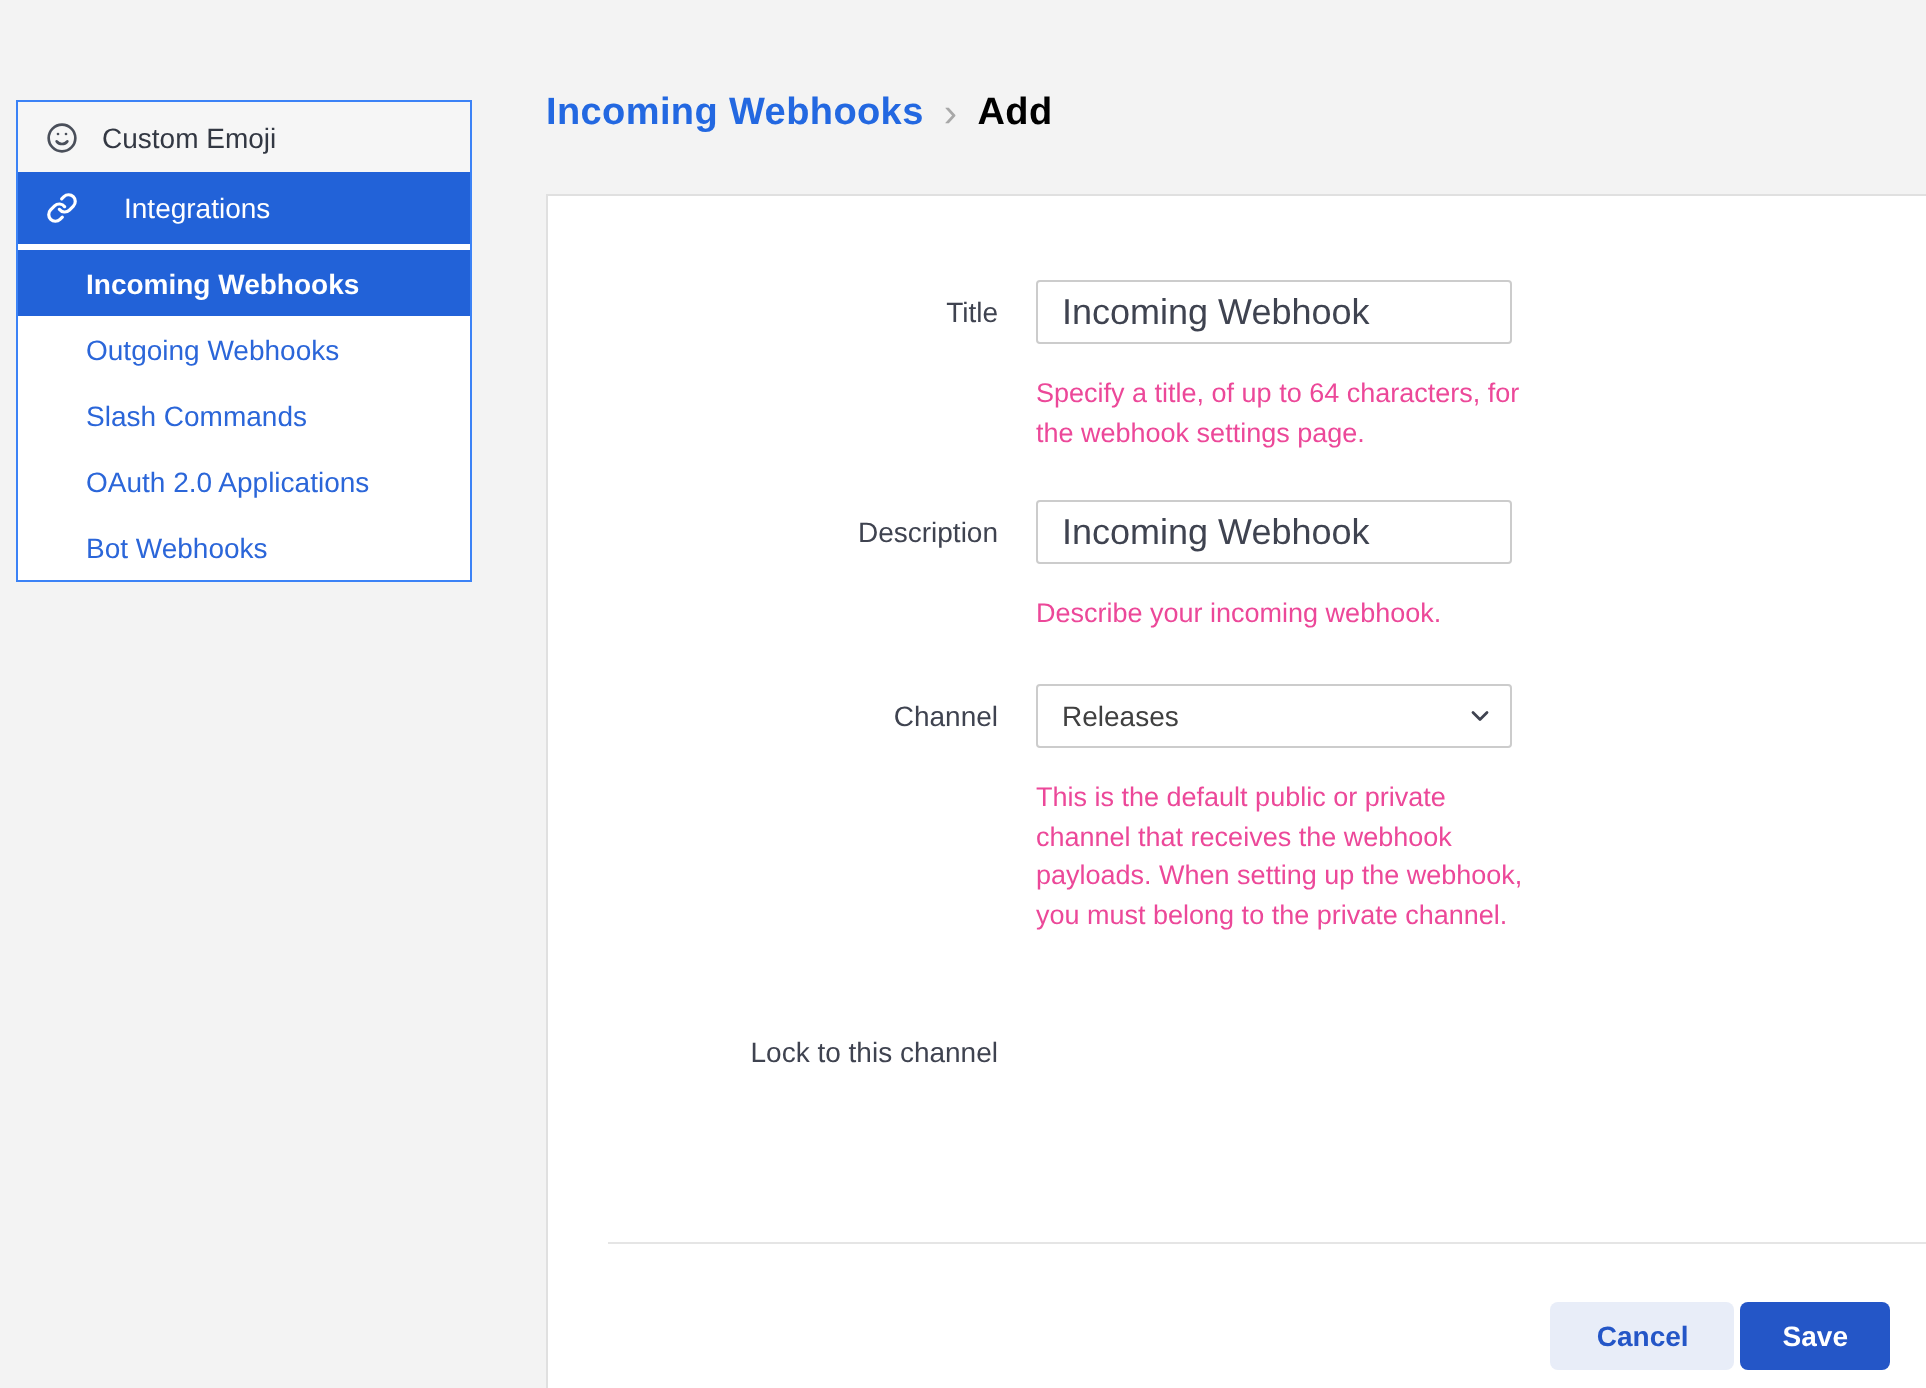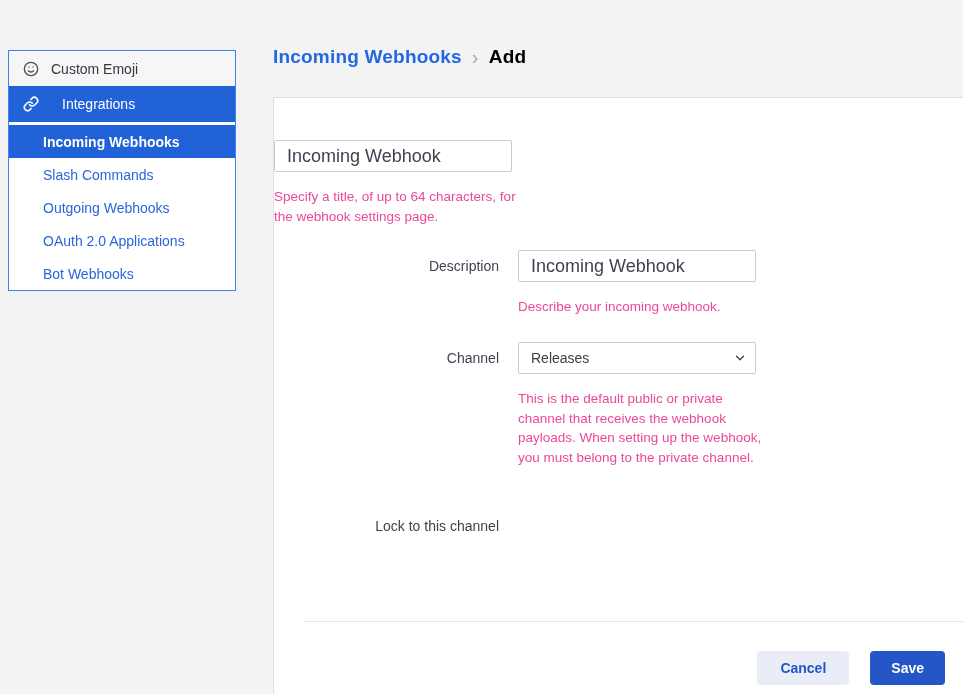"Title" label.f-label { html: none -> <label>Title</label> }
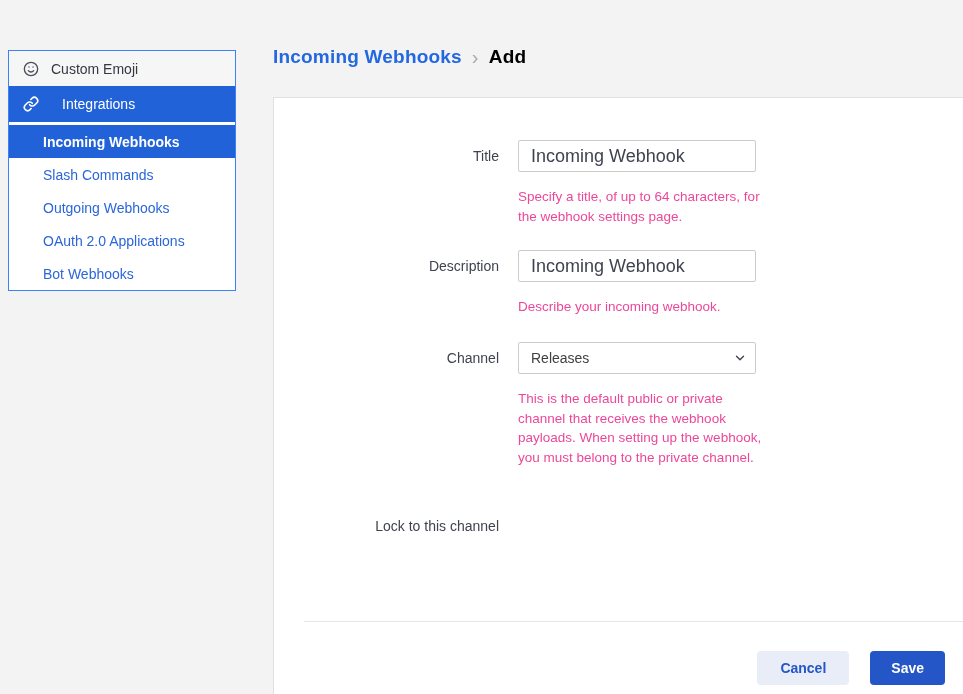"Slash Commands" div.sub-row { order: before "Outgoing Webhooks" -> after "Outgoing Webhooks" }
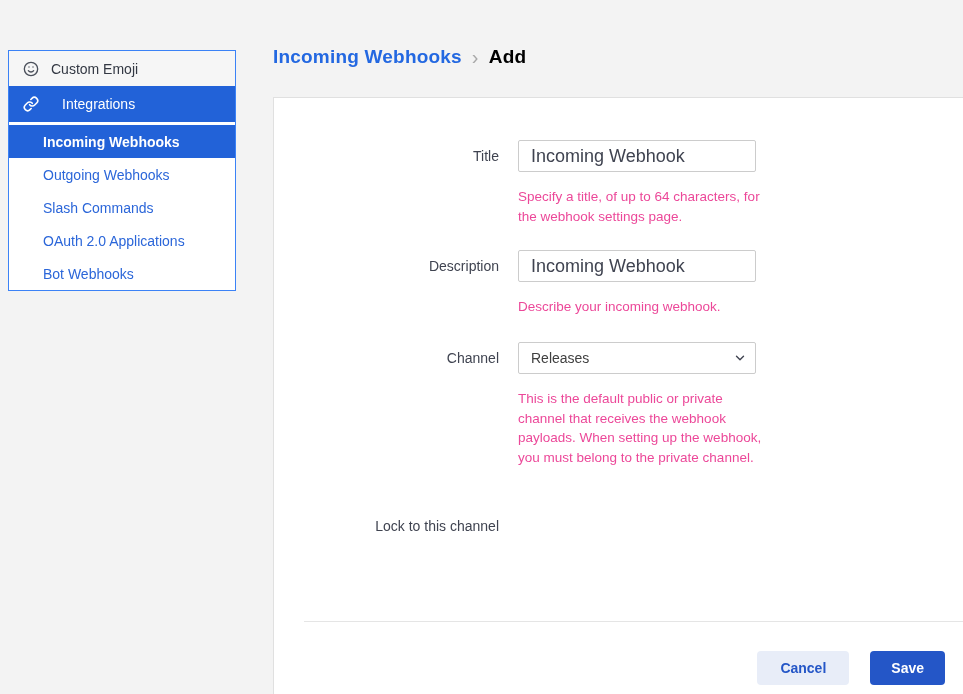"Cancel" .footer-buttons { gap: 21px -> 3px }
